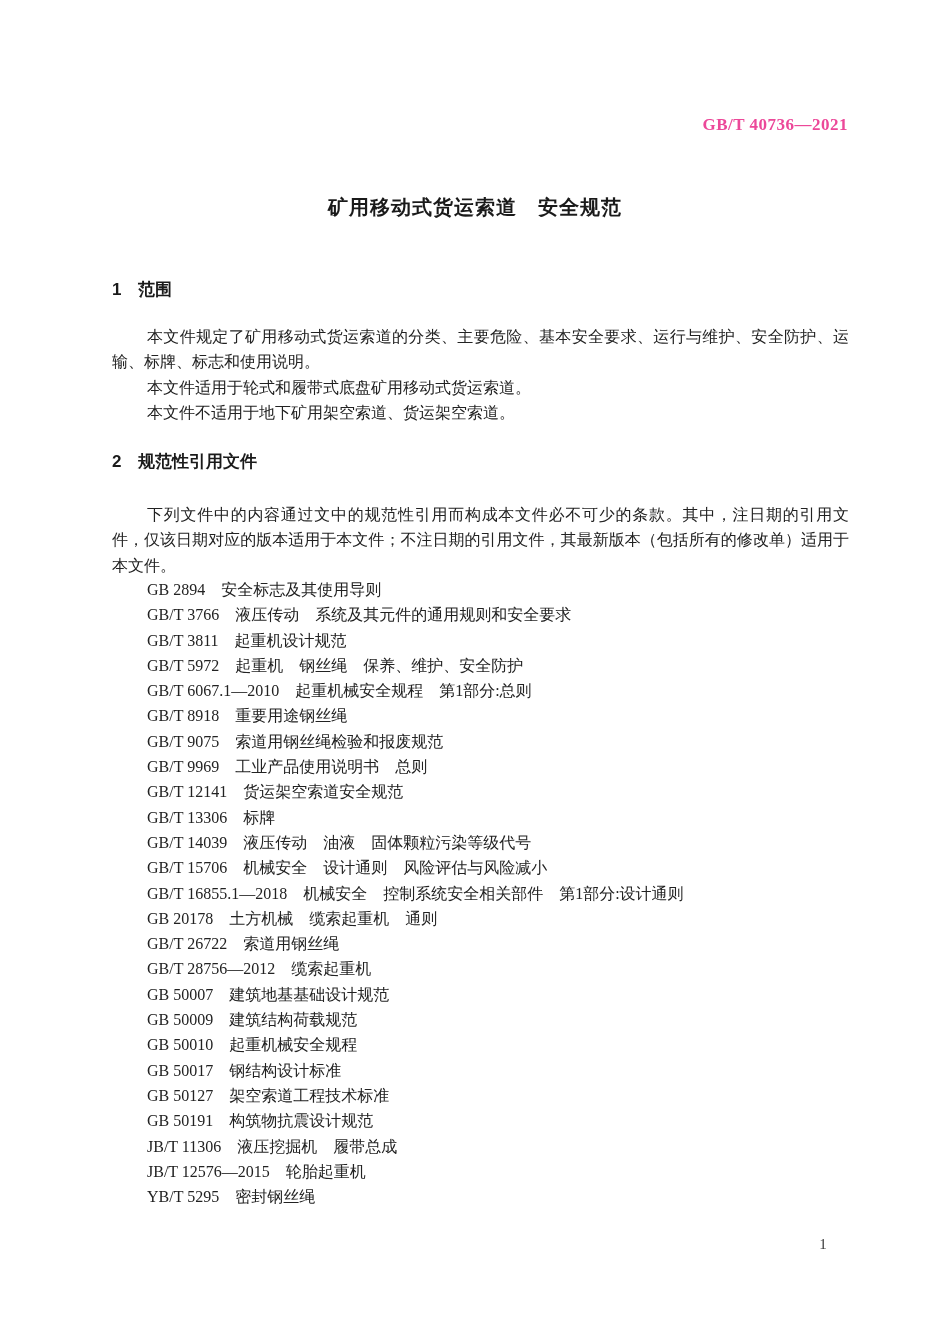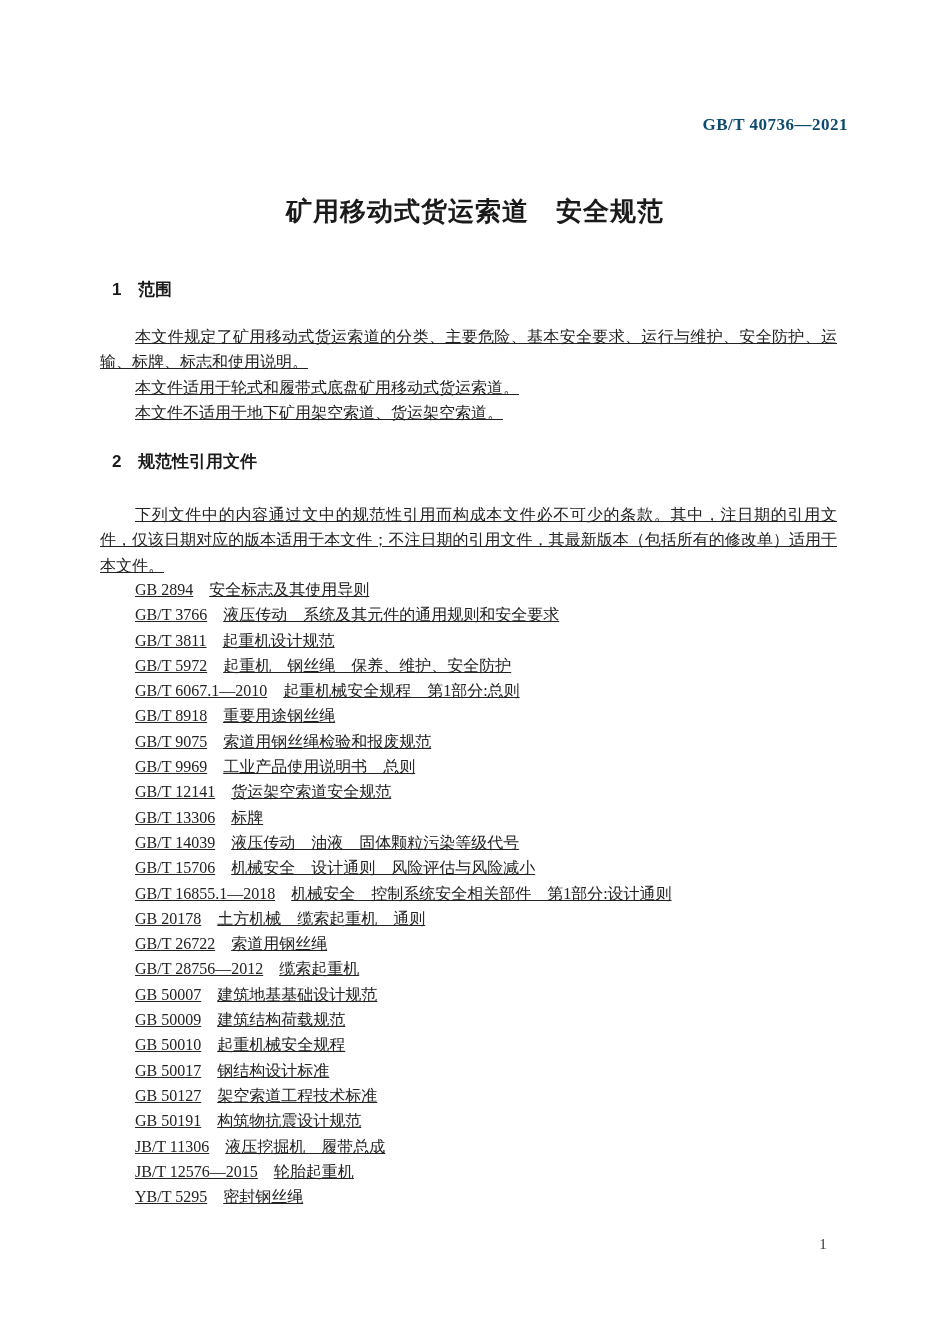"GB/T 40736—2021" .header-code { color: #0c4a6e -> #ec4899 }
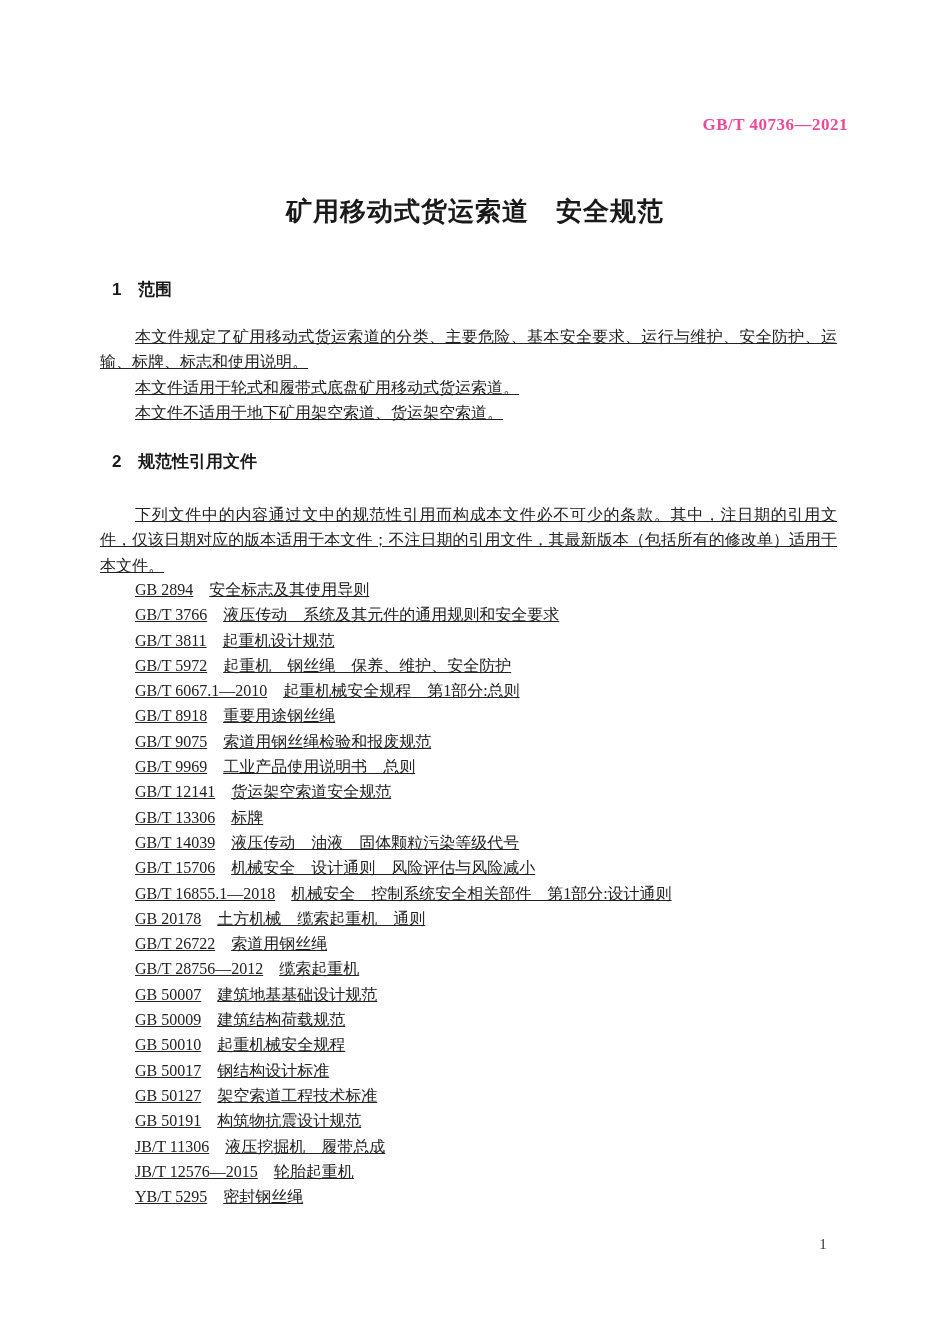"矿用移动式货运索道 安全规范" .doc-title { font-size: 26px -> 20px }
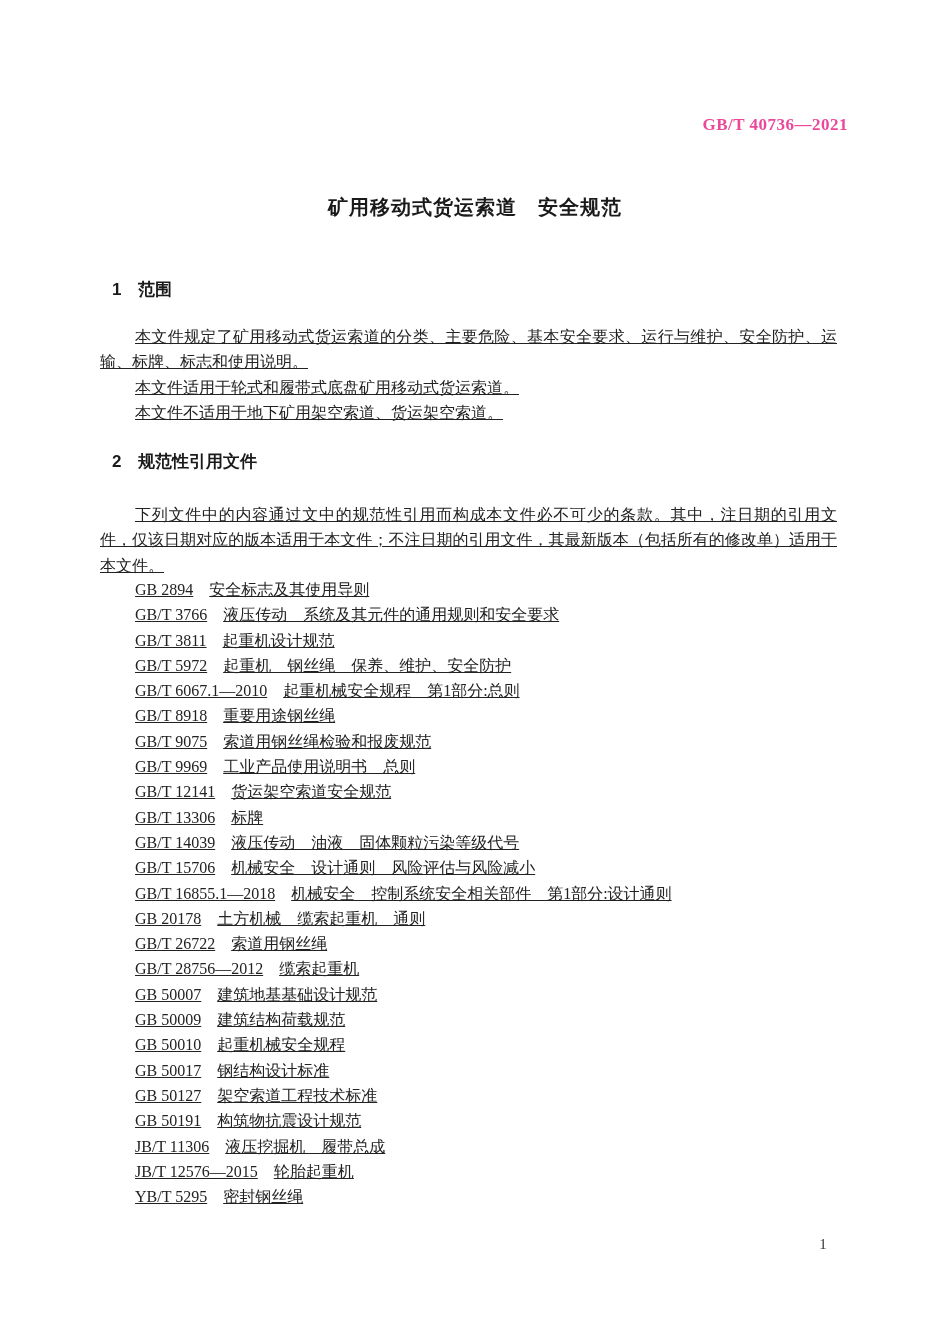"本文件规定了矿用移动式货运索道的分类、主要危险、基本安全要求、运行与维护、安全防" .body-block { left: 100px -> 112px; text-decoration: underline -> none }
